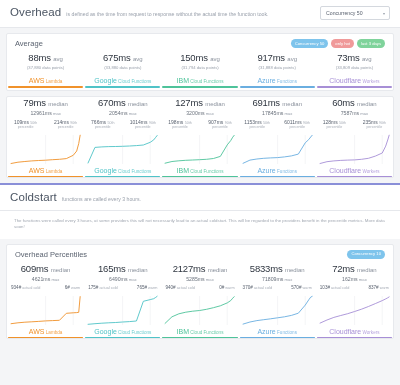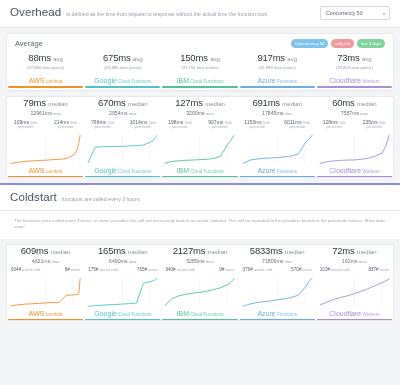"Overhead Percentiles" div.card-head { html: none -> <div> <span>Overhead Percentiles</span> <div> <span>Concurrency 10</span> </div> </div> }
